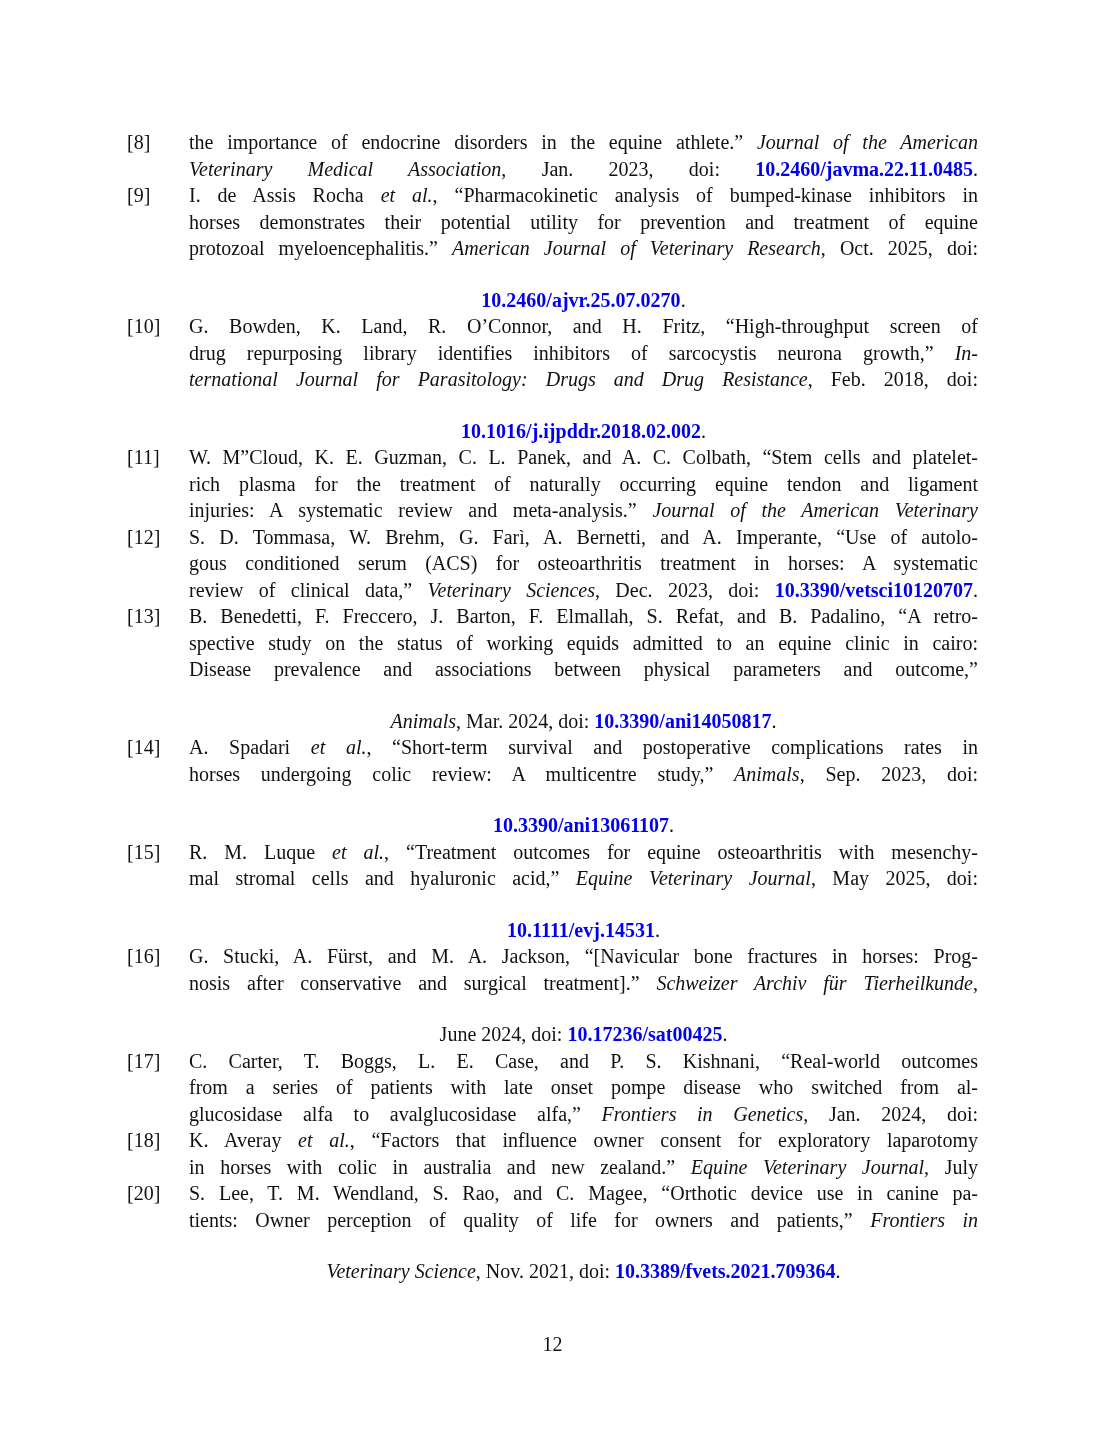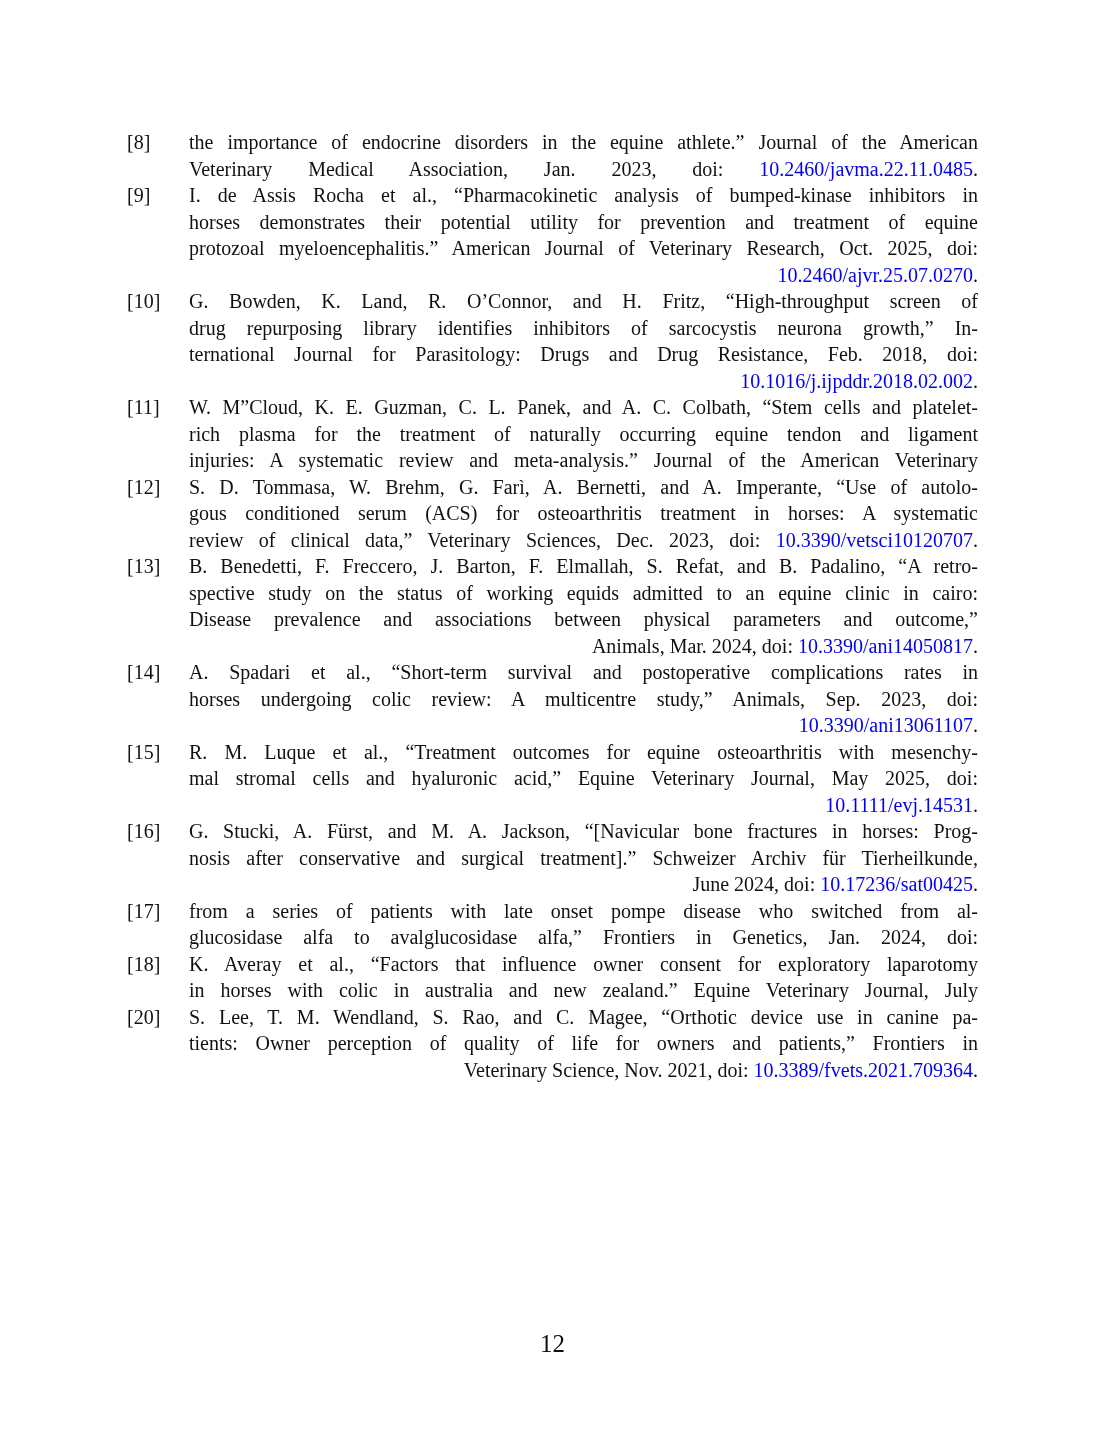"Journal of the American" .it { font-style: none -> italic }
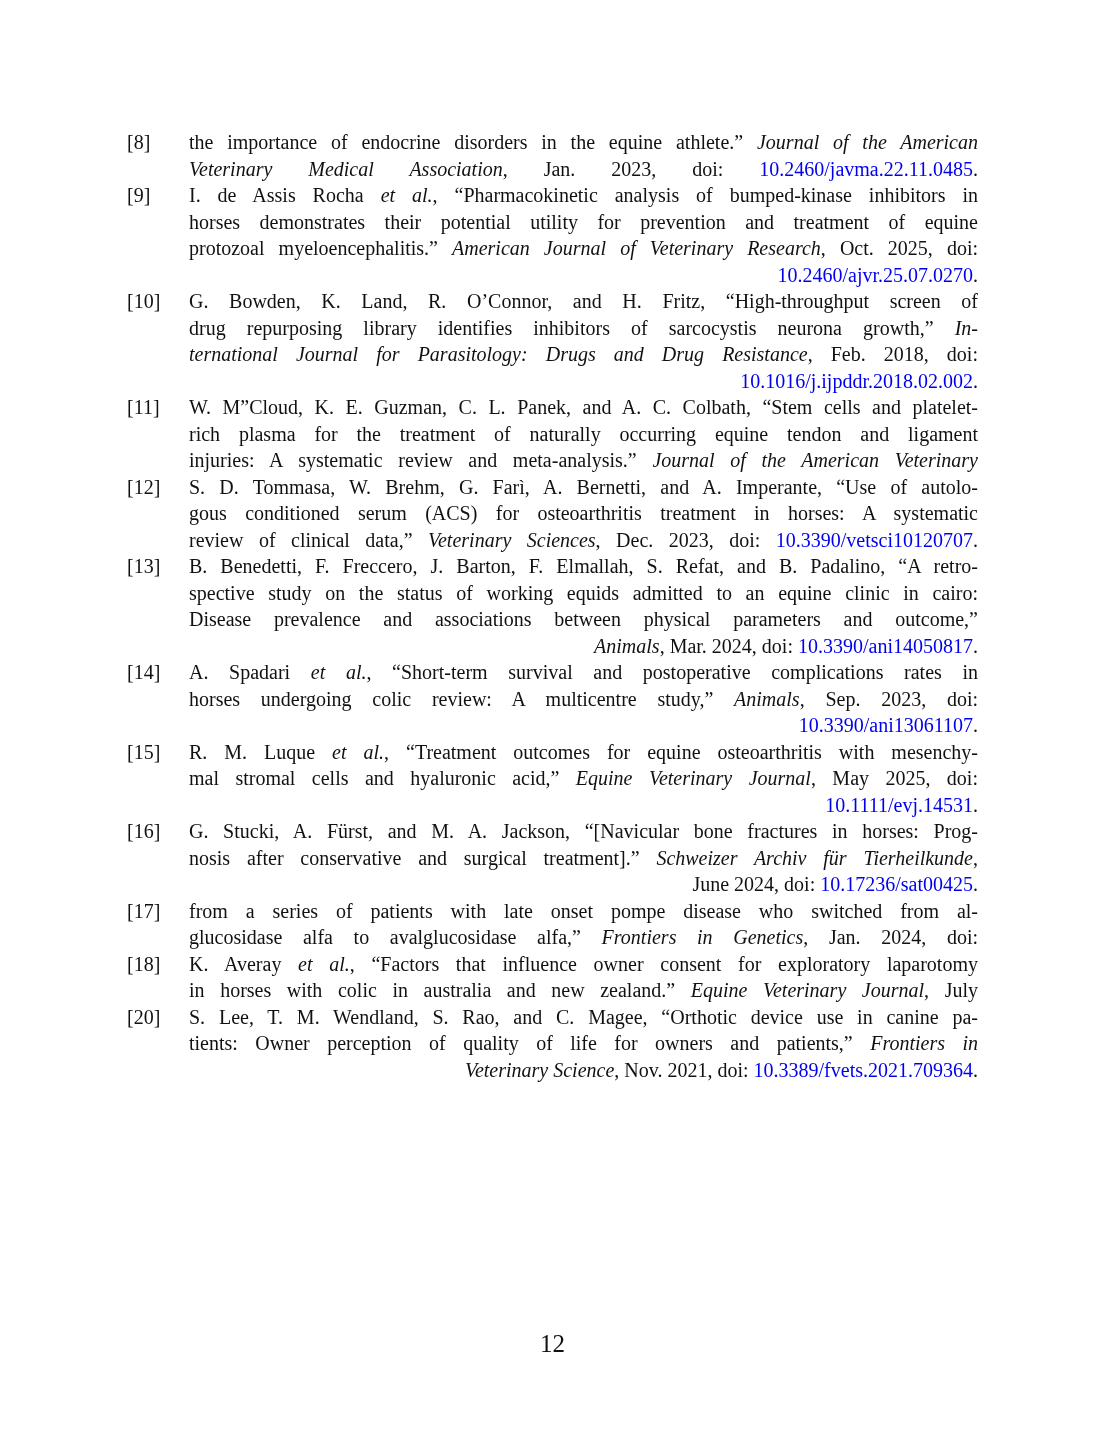"10.2460/javma.22.11.0485" .doi { font-weight: none -> bold }
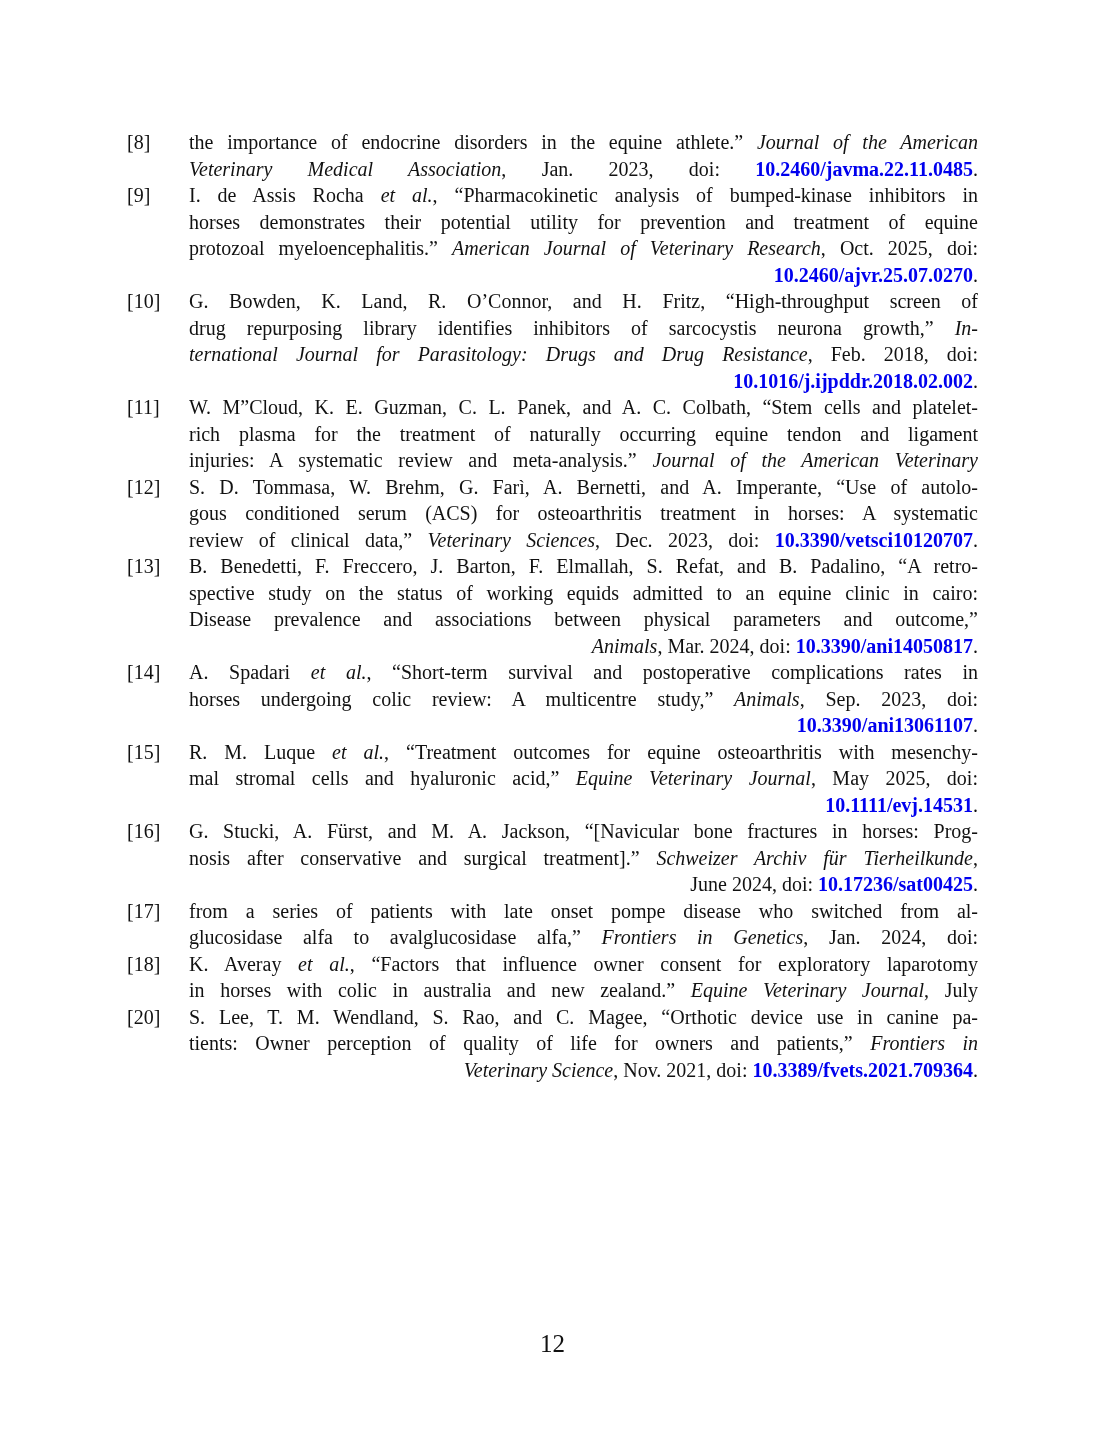"10.2460/ajvr.25.07.0270." .ln.last { margin-top: none -> 25px; text-align: right -> center }
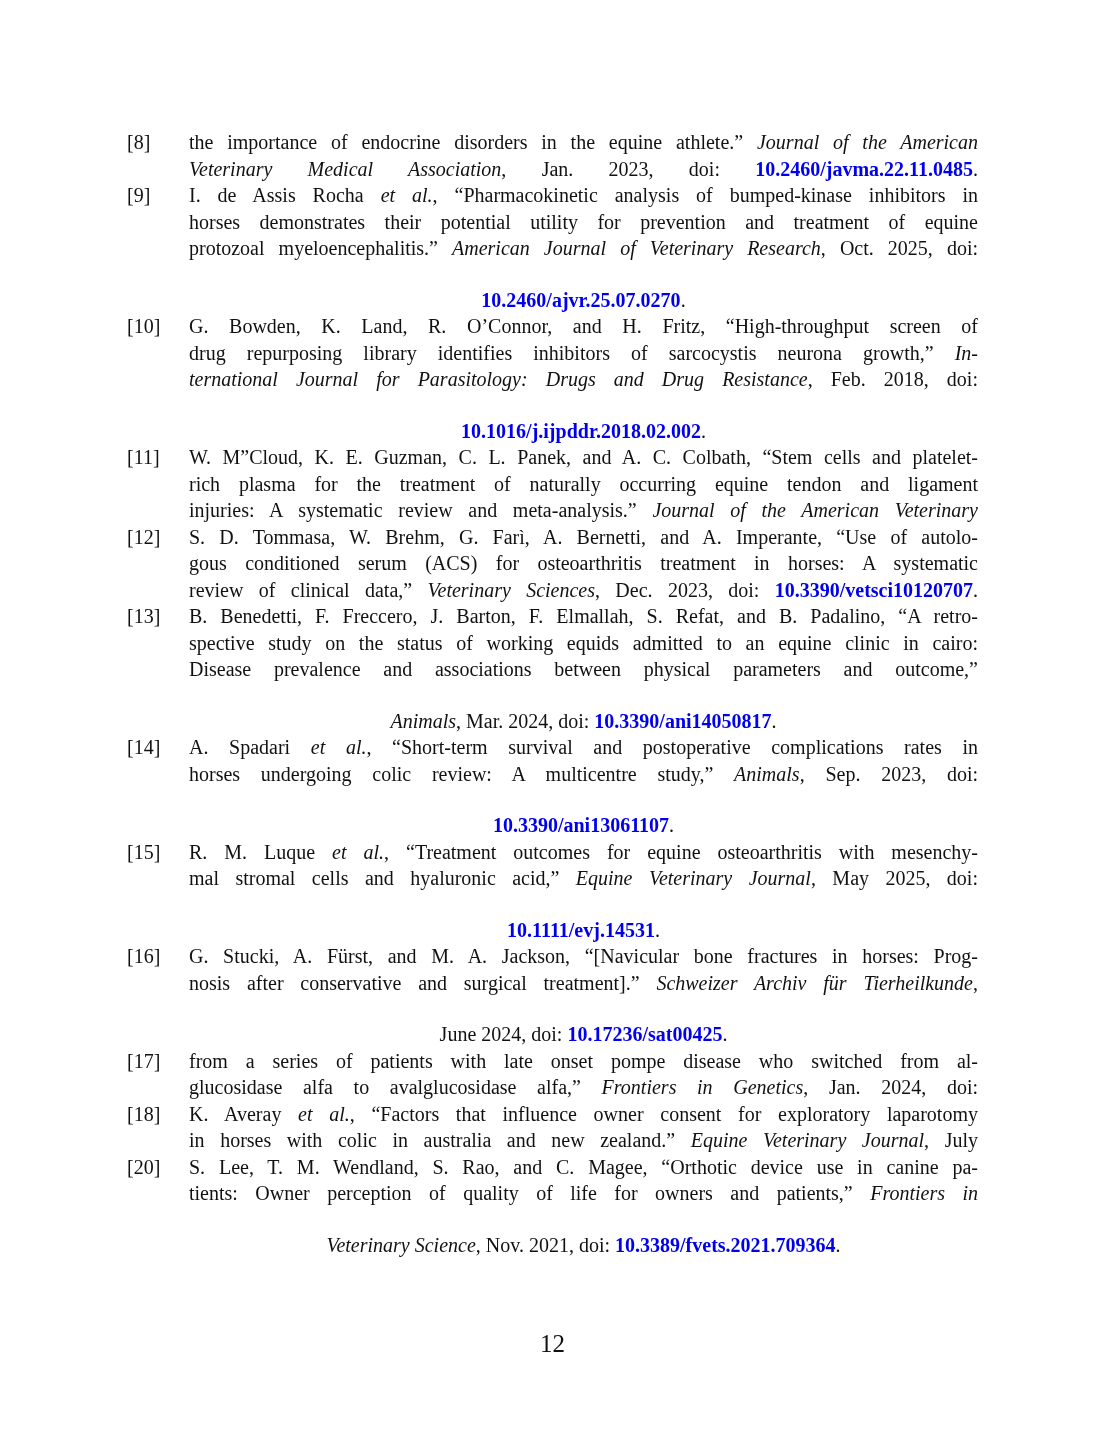"C. Carter, T. Boggs, L." div.ln { html: none -> <div><span>C. Carter, T. Boggs, L. E. Case, and P. S. Kishnani, “Real-world outcomes</span></div> }
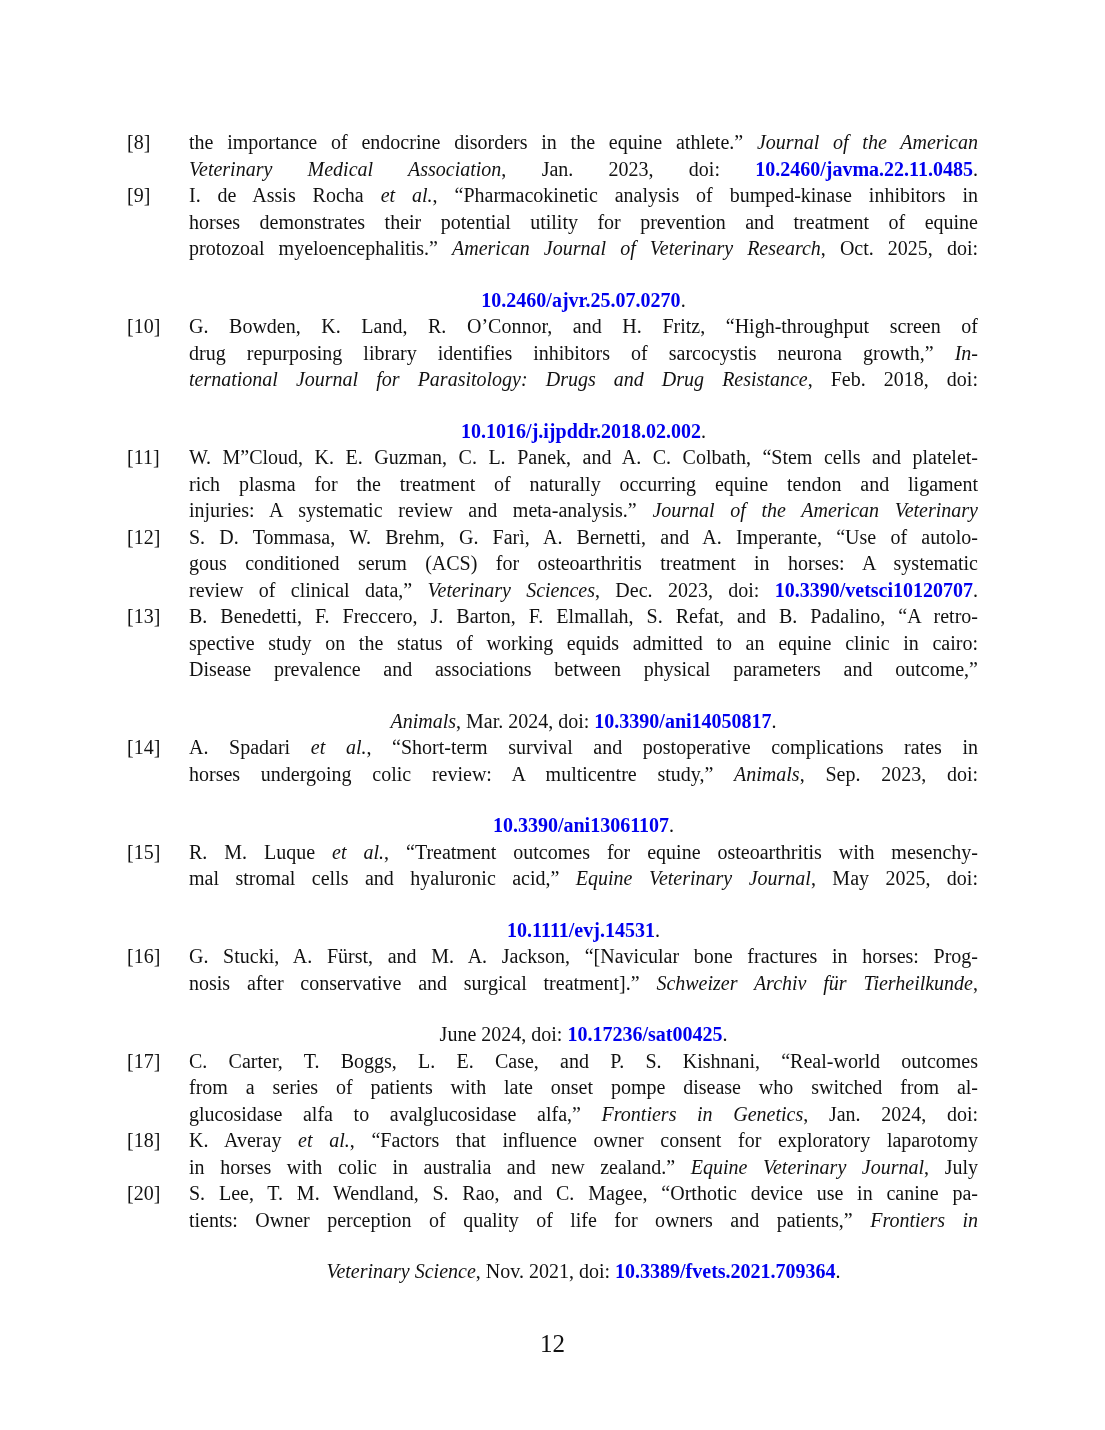"12" .page-number { font-size: 25px -> 20px }
